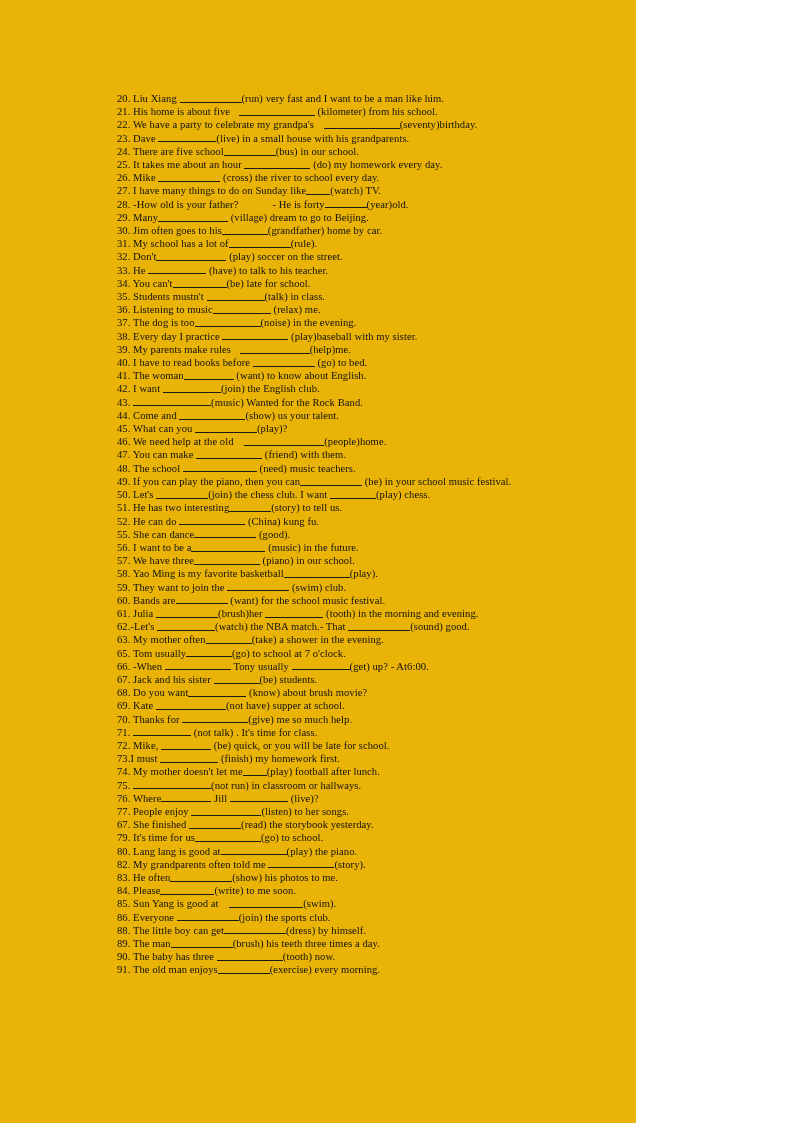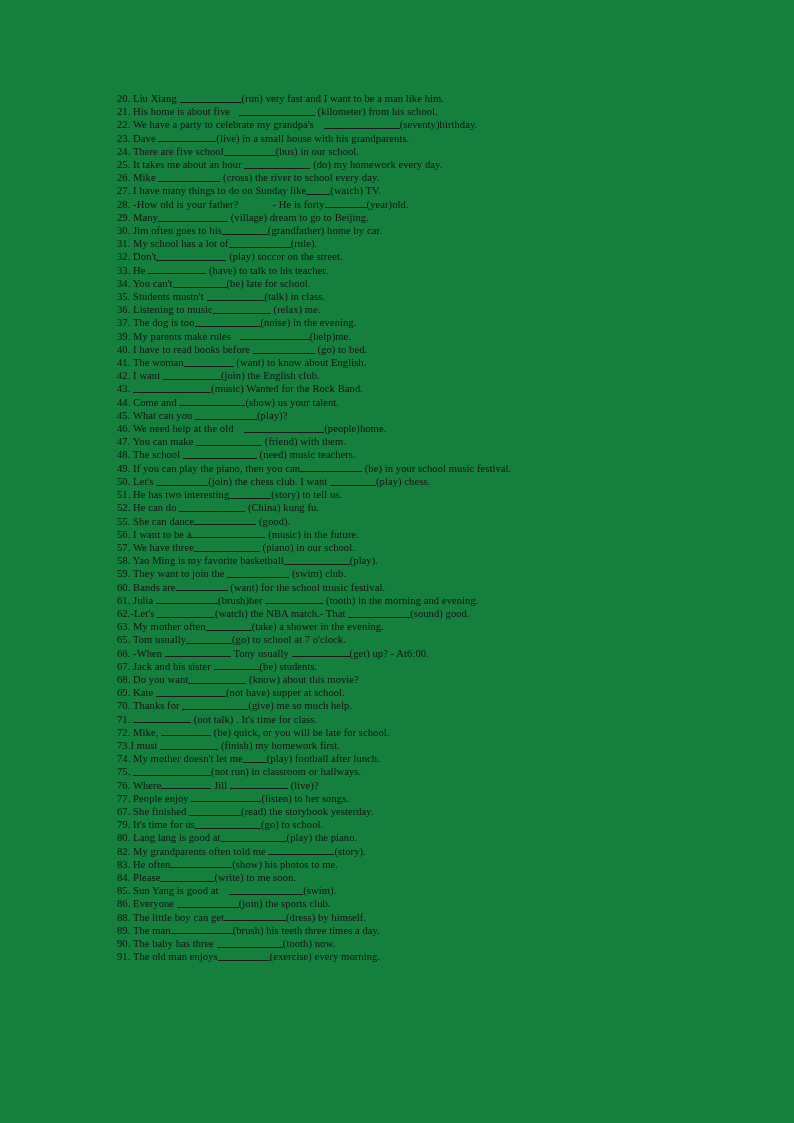"20. Liu Xiang (run) very" #sheet { background: #15803d -> #eab308; width: 794px -> 636px }
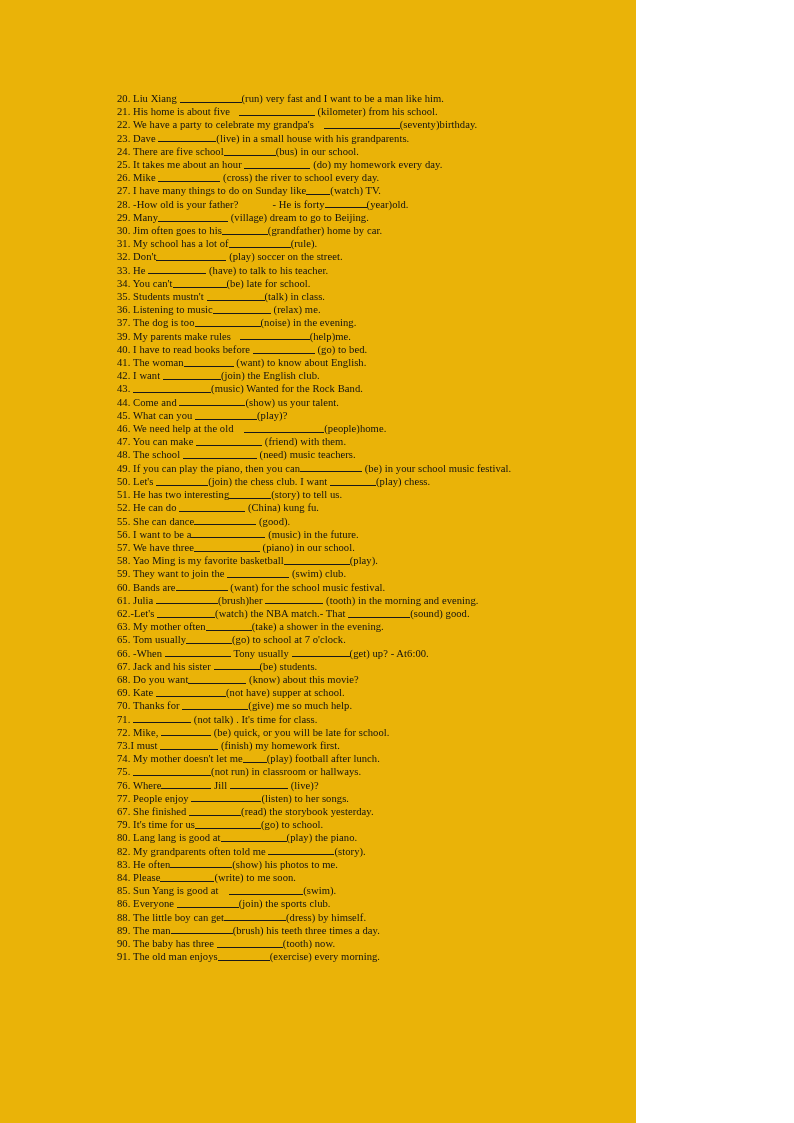"38. Every day I practice" div.qline { html: none -> <div><span>38.</span><span> Every day I practice </span><span></span><span> (play)baseball with my sister.</span></div> }
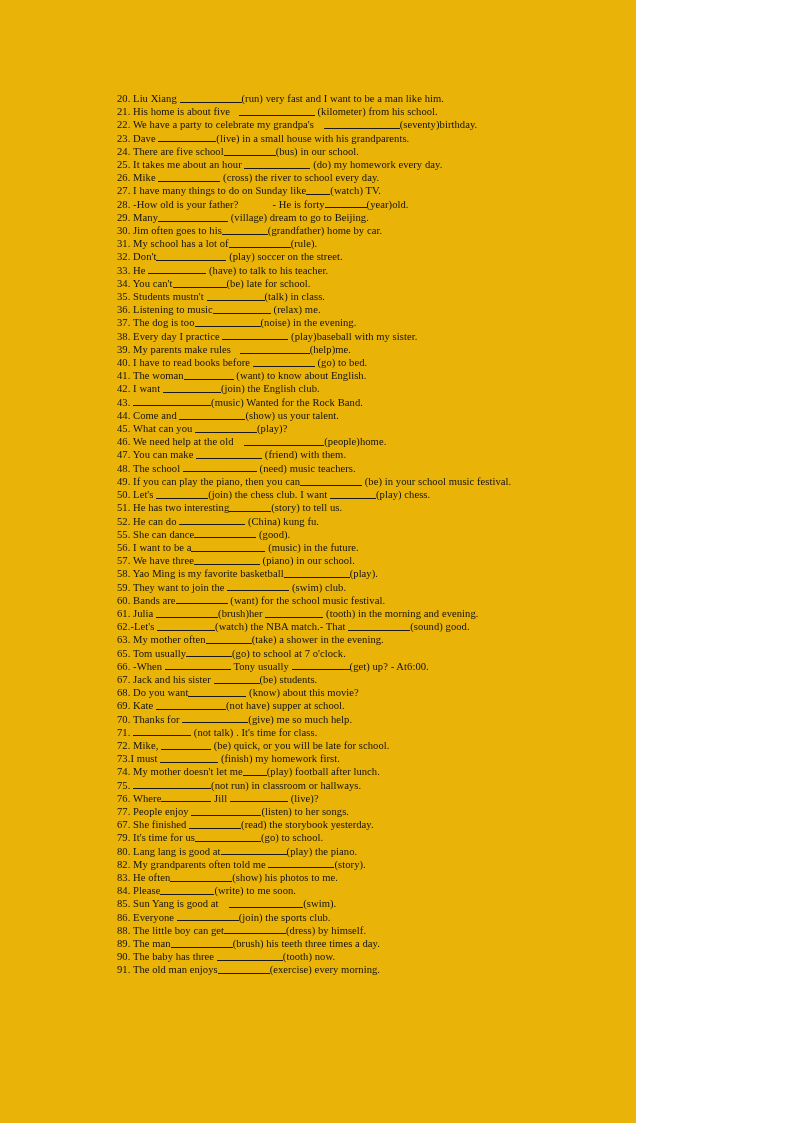"(know) about this movie?" span { text: this -> brush }
